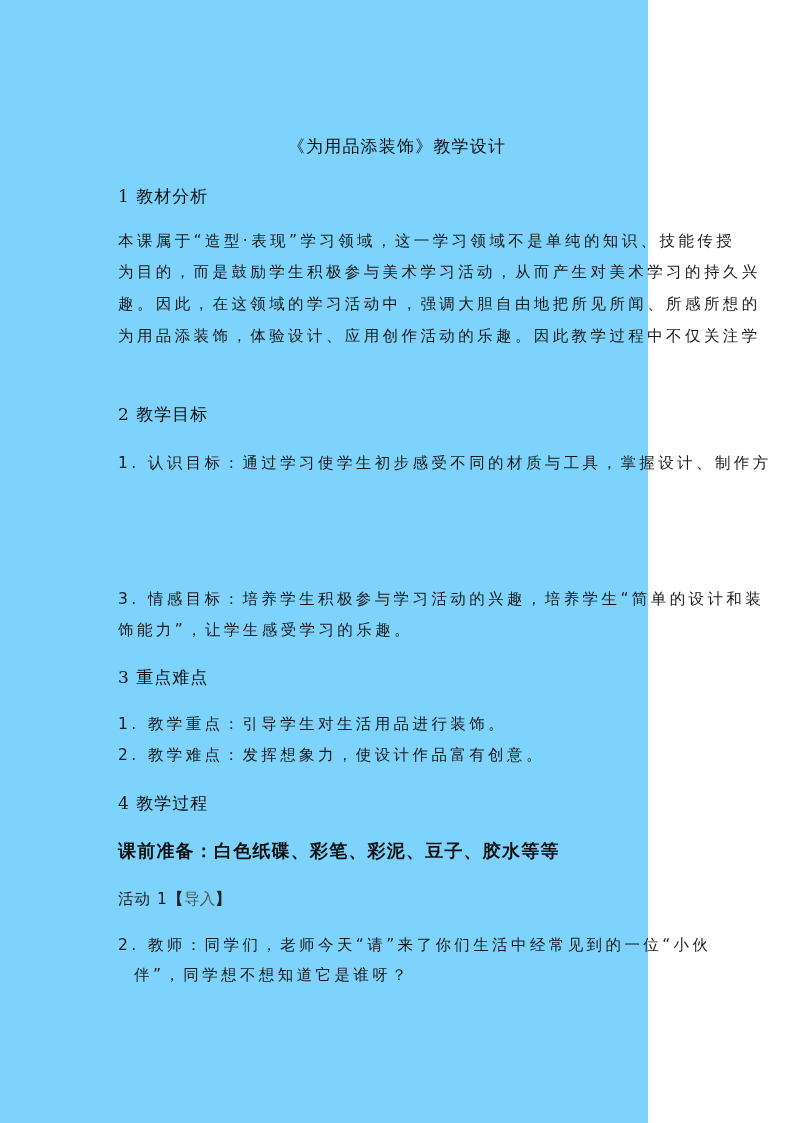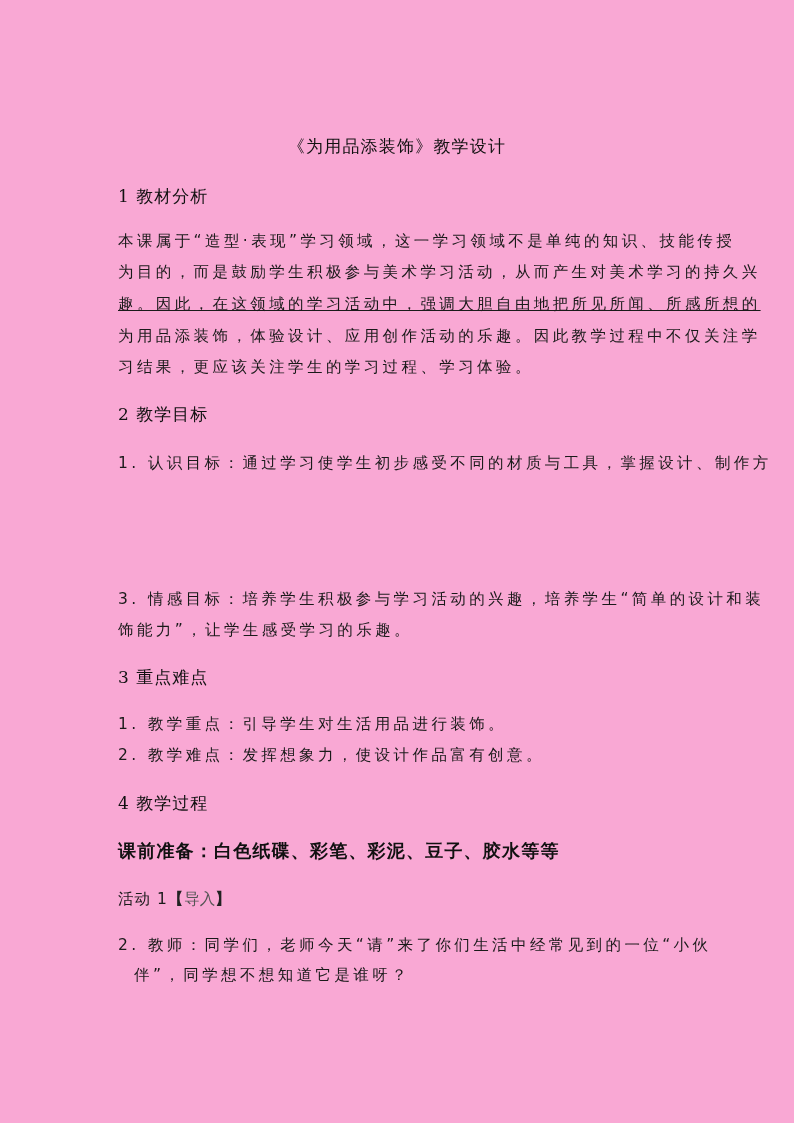"《为用品添装饰》教学设计" .page { background: #f9a8d4 -> #7dd3fc; width: 794px -> 648px }
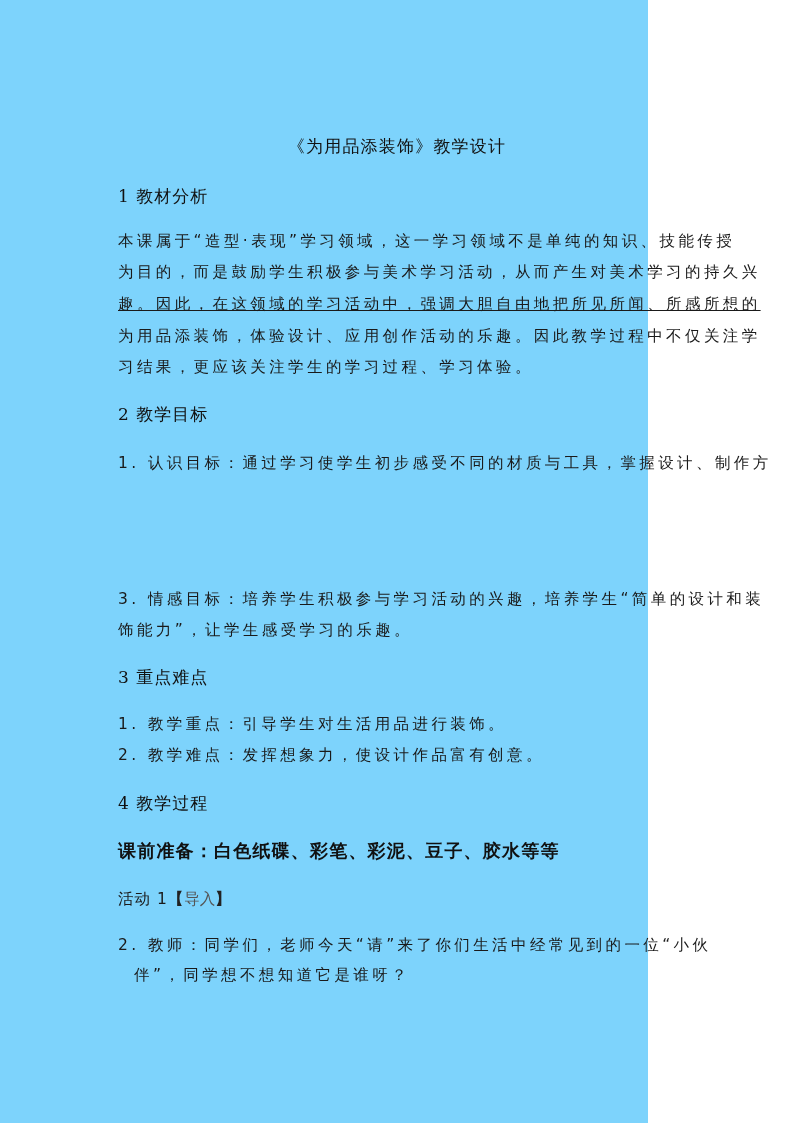"趣。因此，在这领域的学习活动中，强调大胆自由地把所见所闻、所感所想的" div.line { text-decoration: underline -> none }
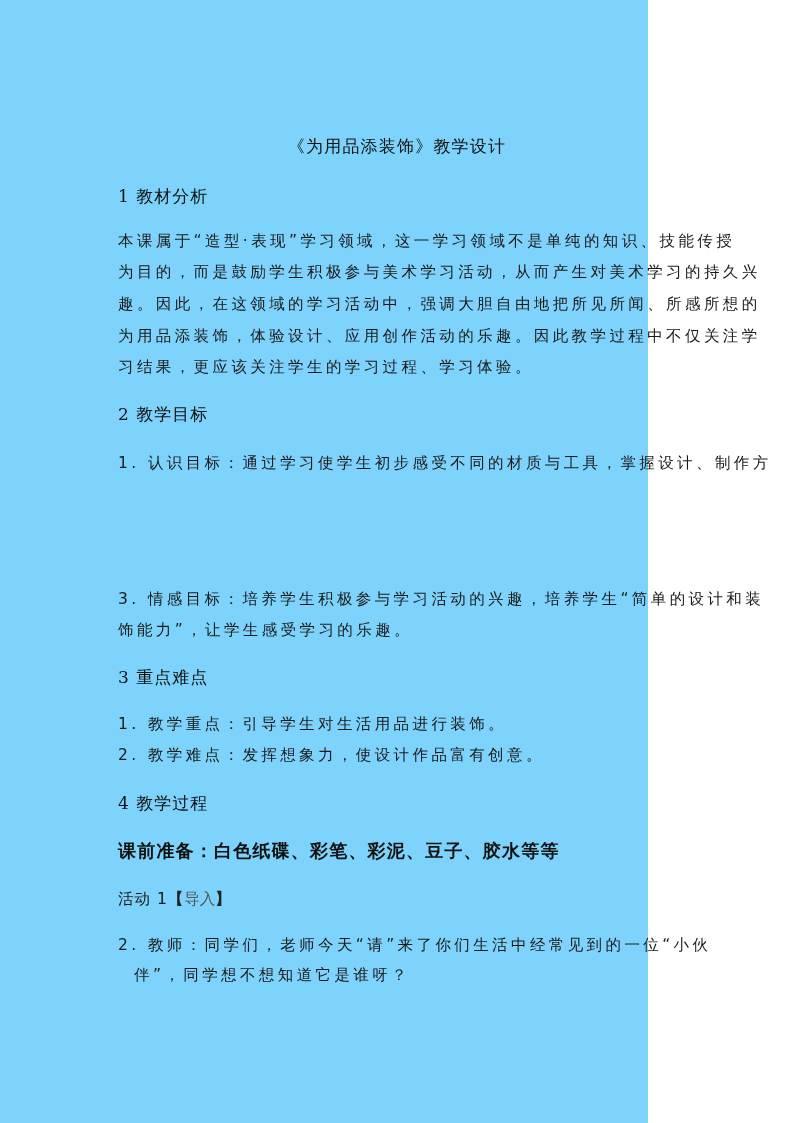"习结果，更应该关注学生的学习过程、学习体验。" div.line { html: <div>习结果，更应该关注学生的学习过程、学习体验。</div> -> none }
